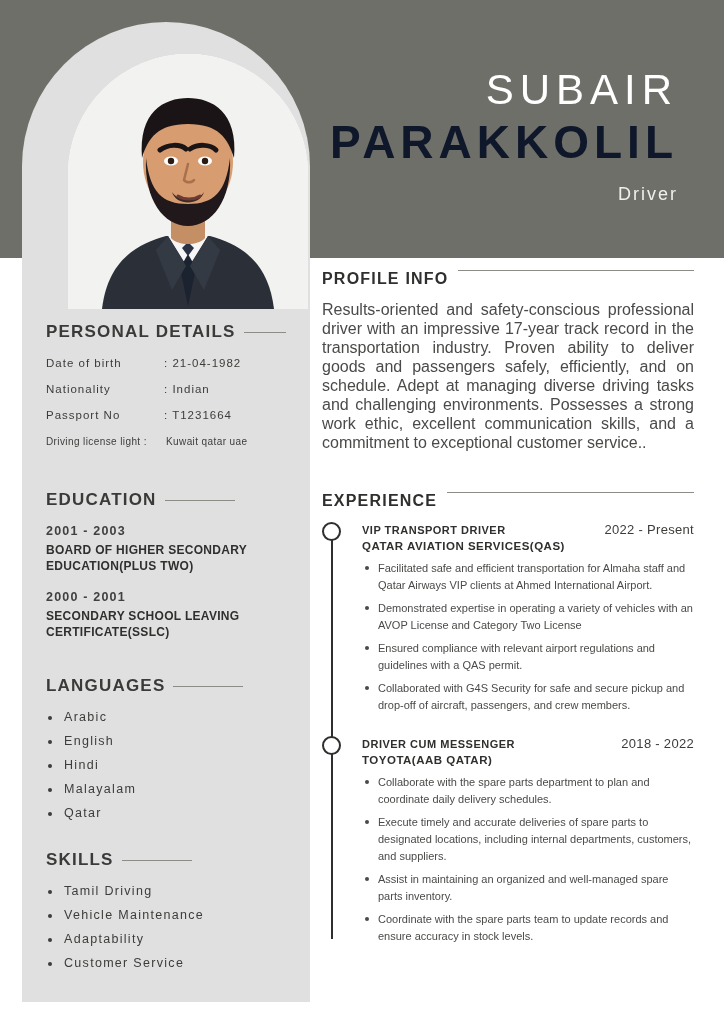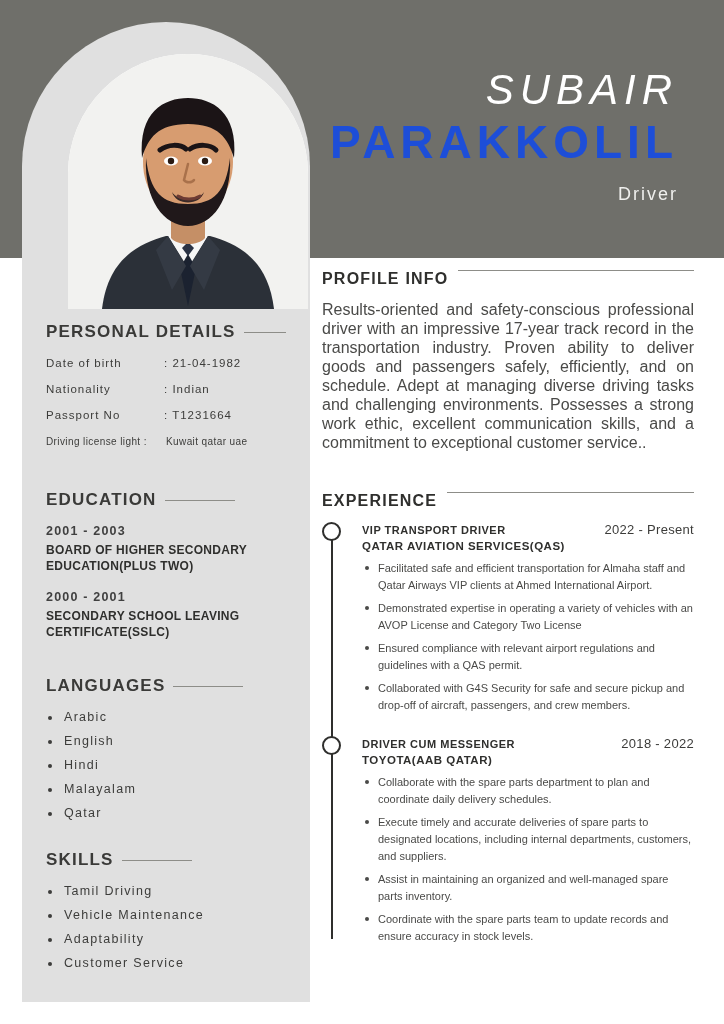"SUBAIR" .name-first { font-style: italic -> none }
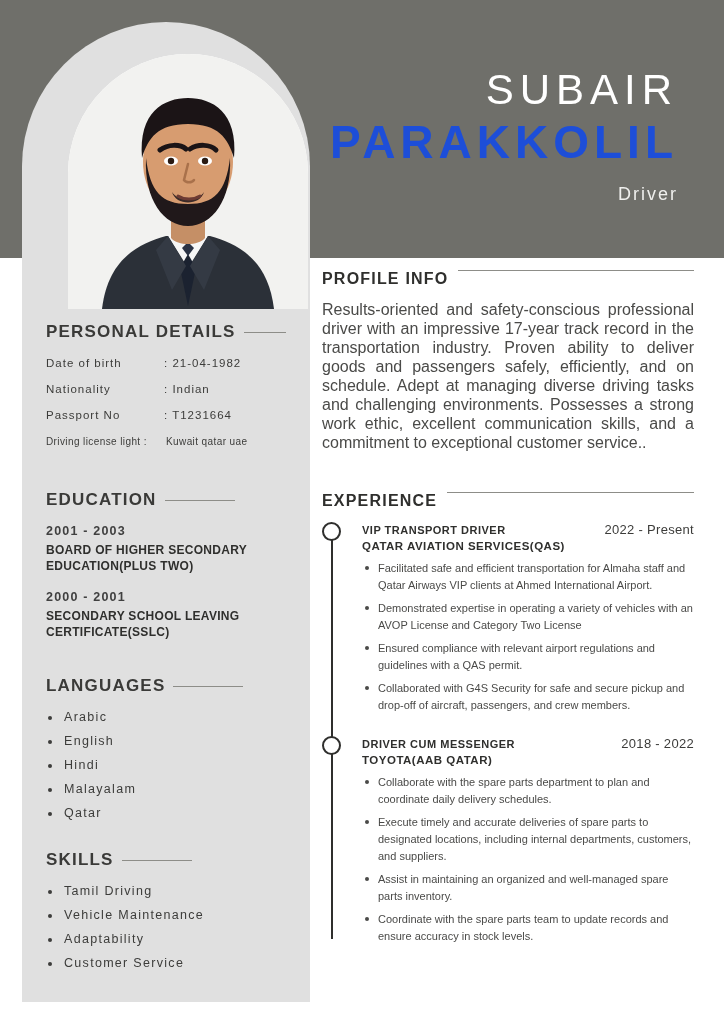"PARAKKOLIL" .name-last { color: #1d4ed8 -> #0f172a }
